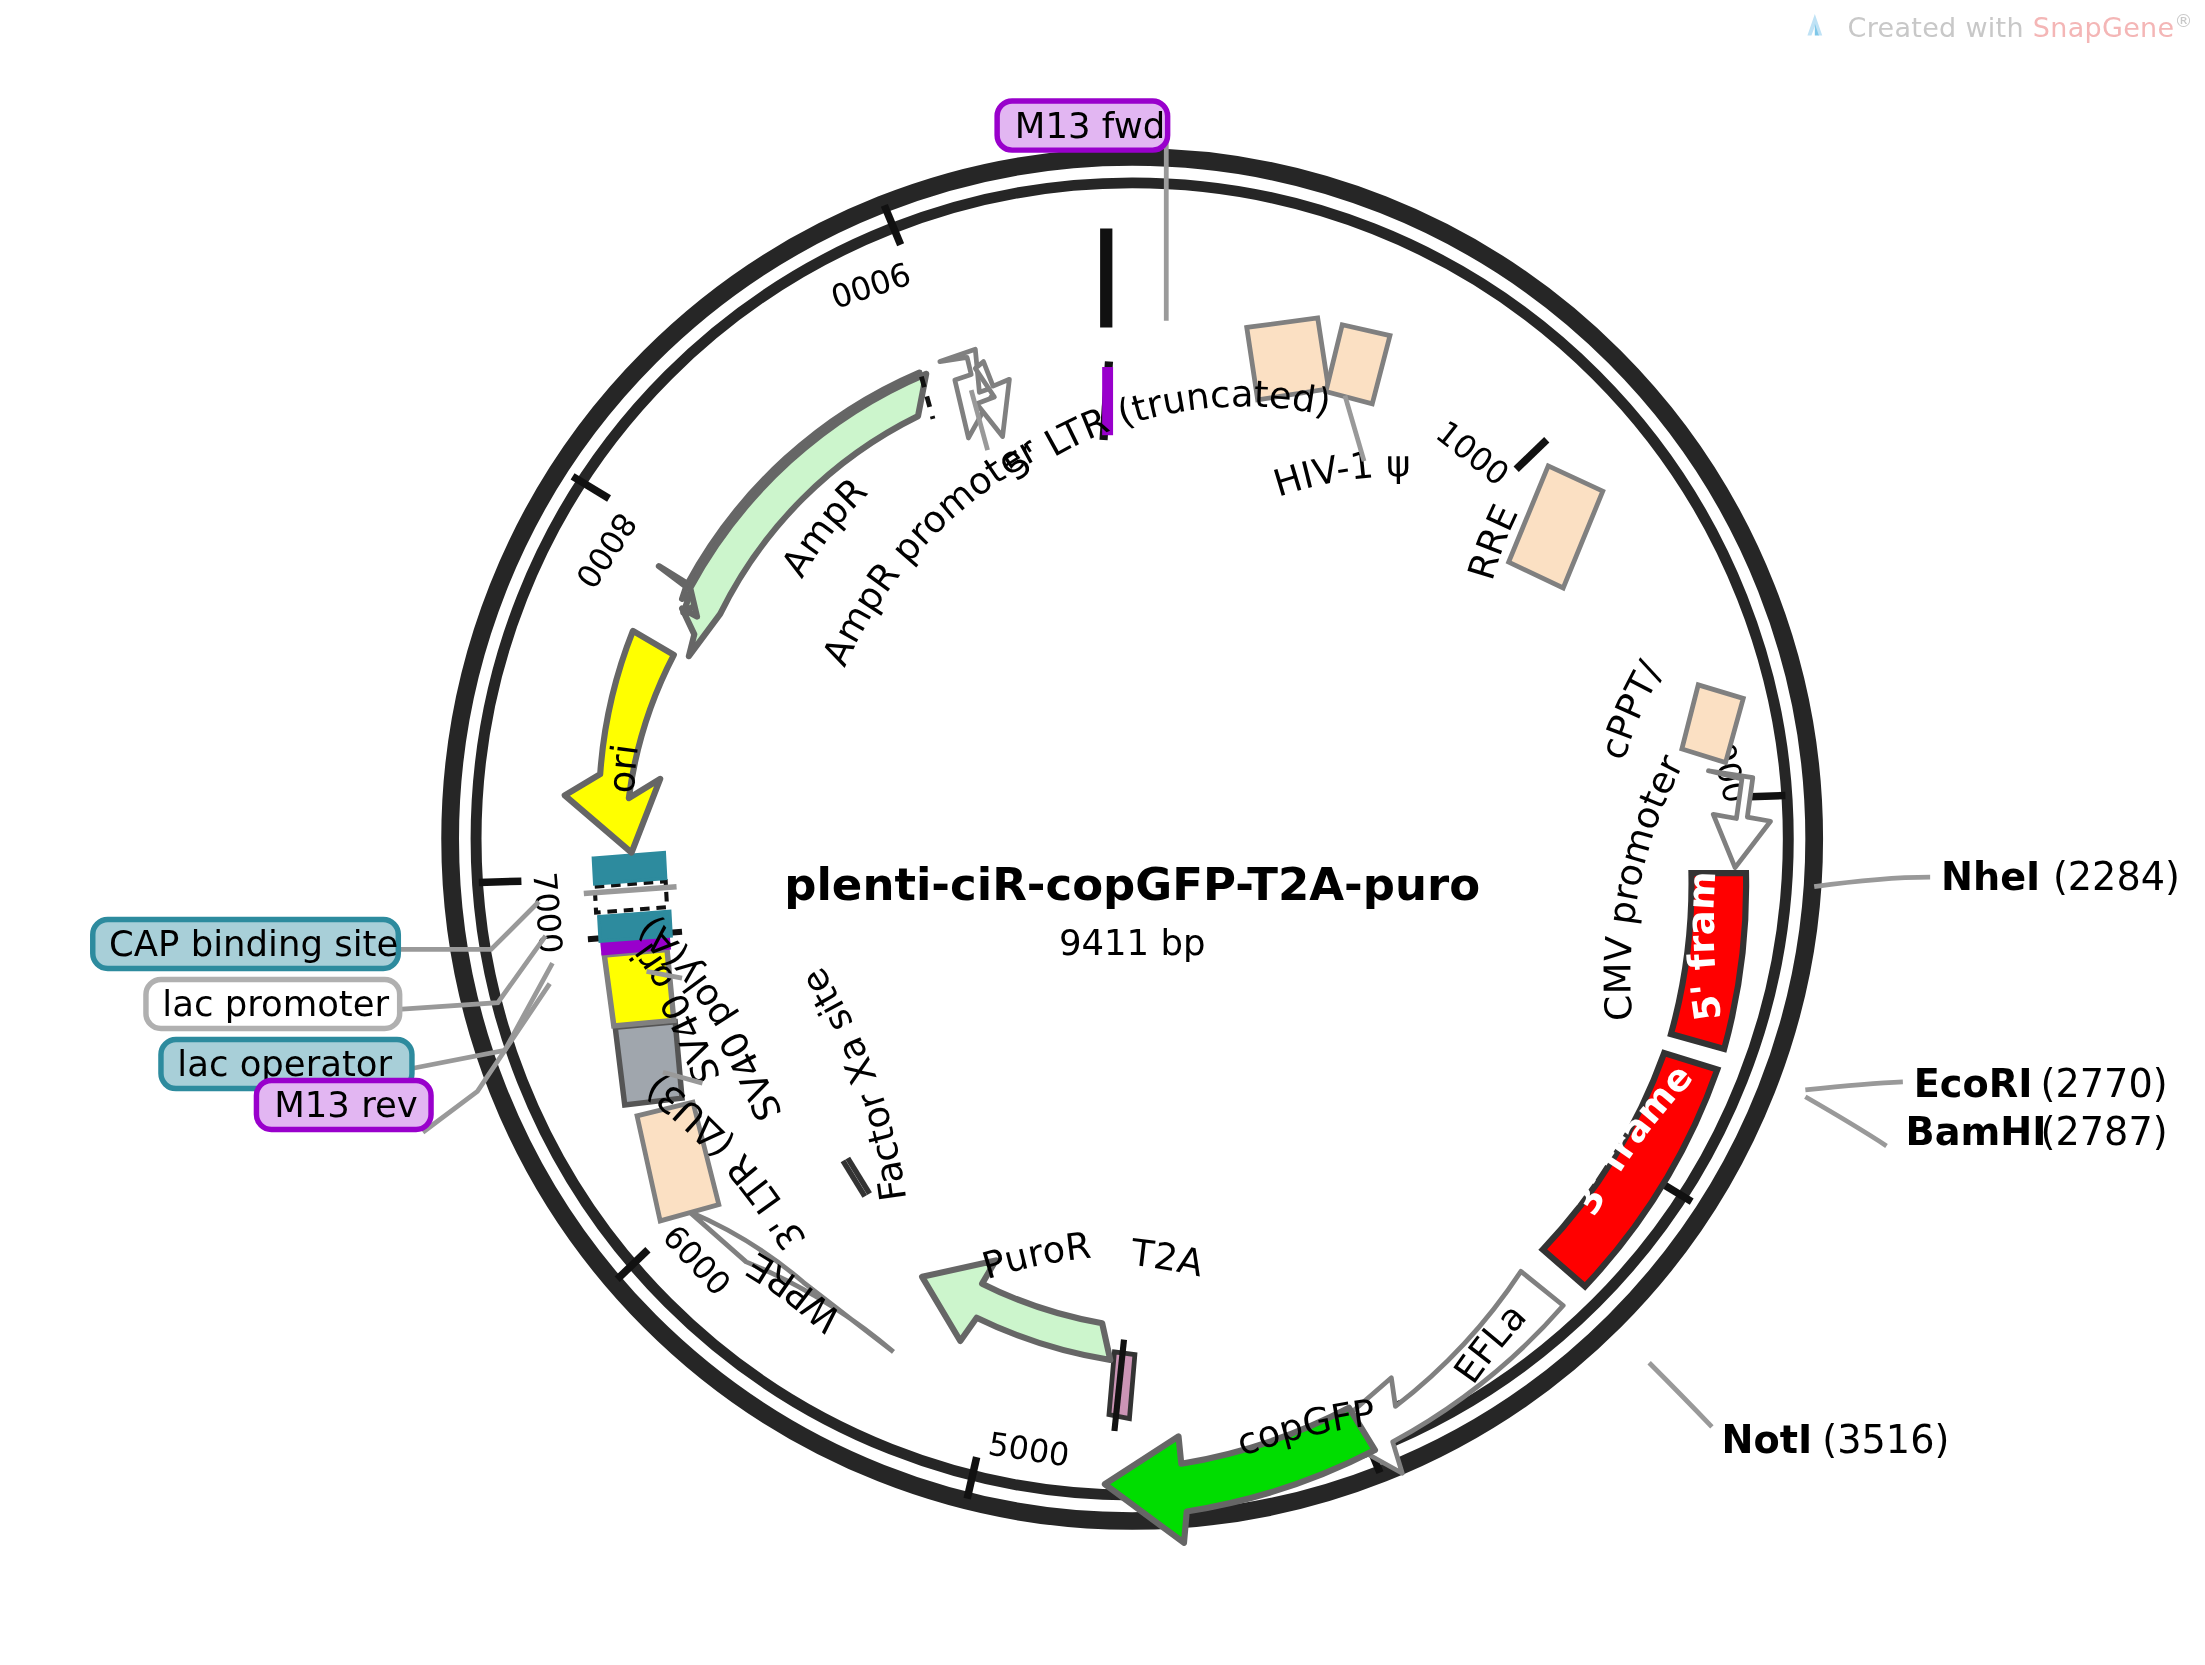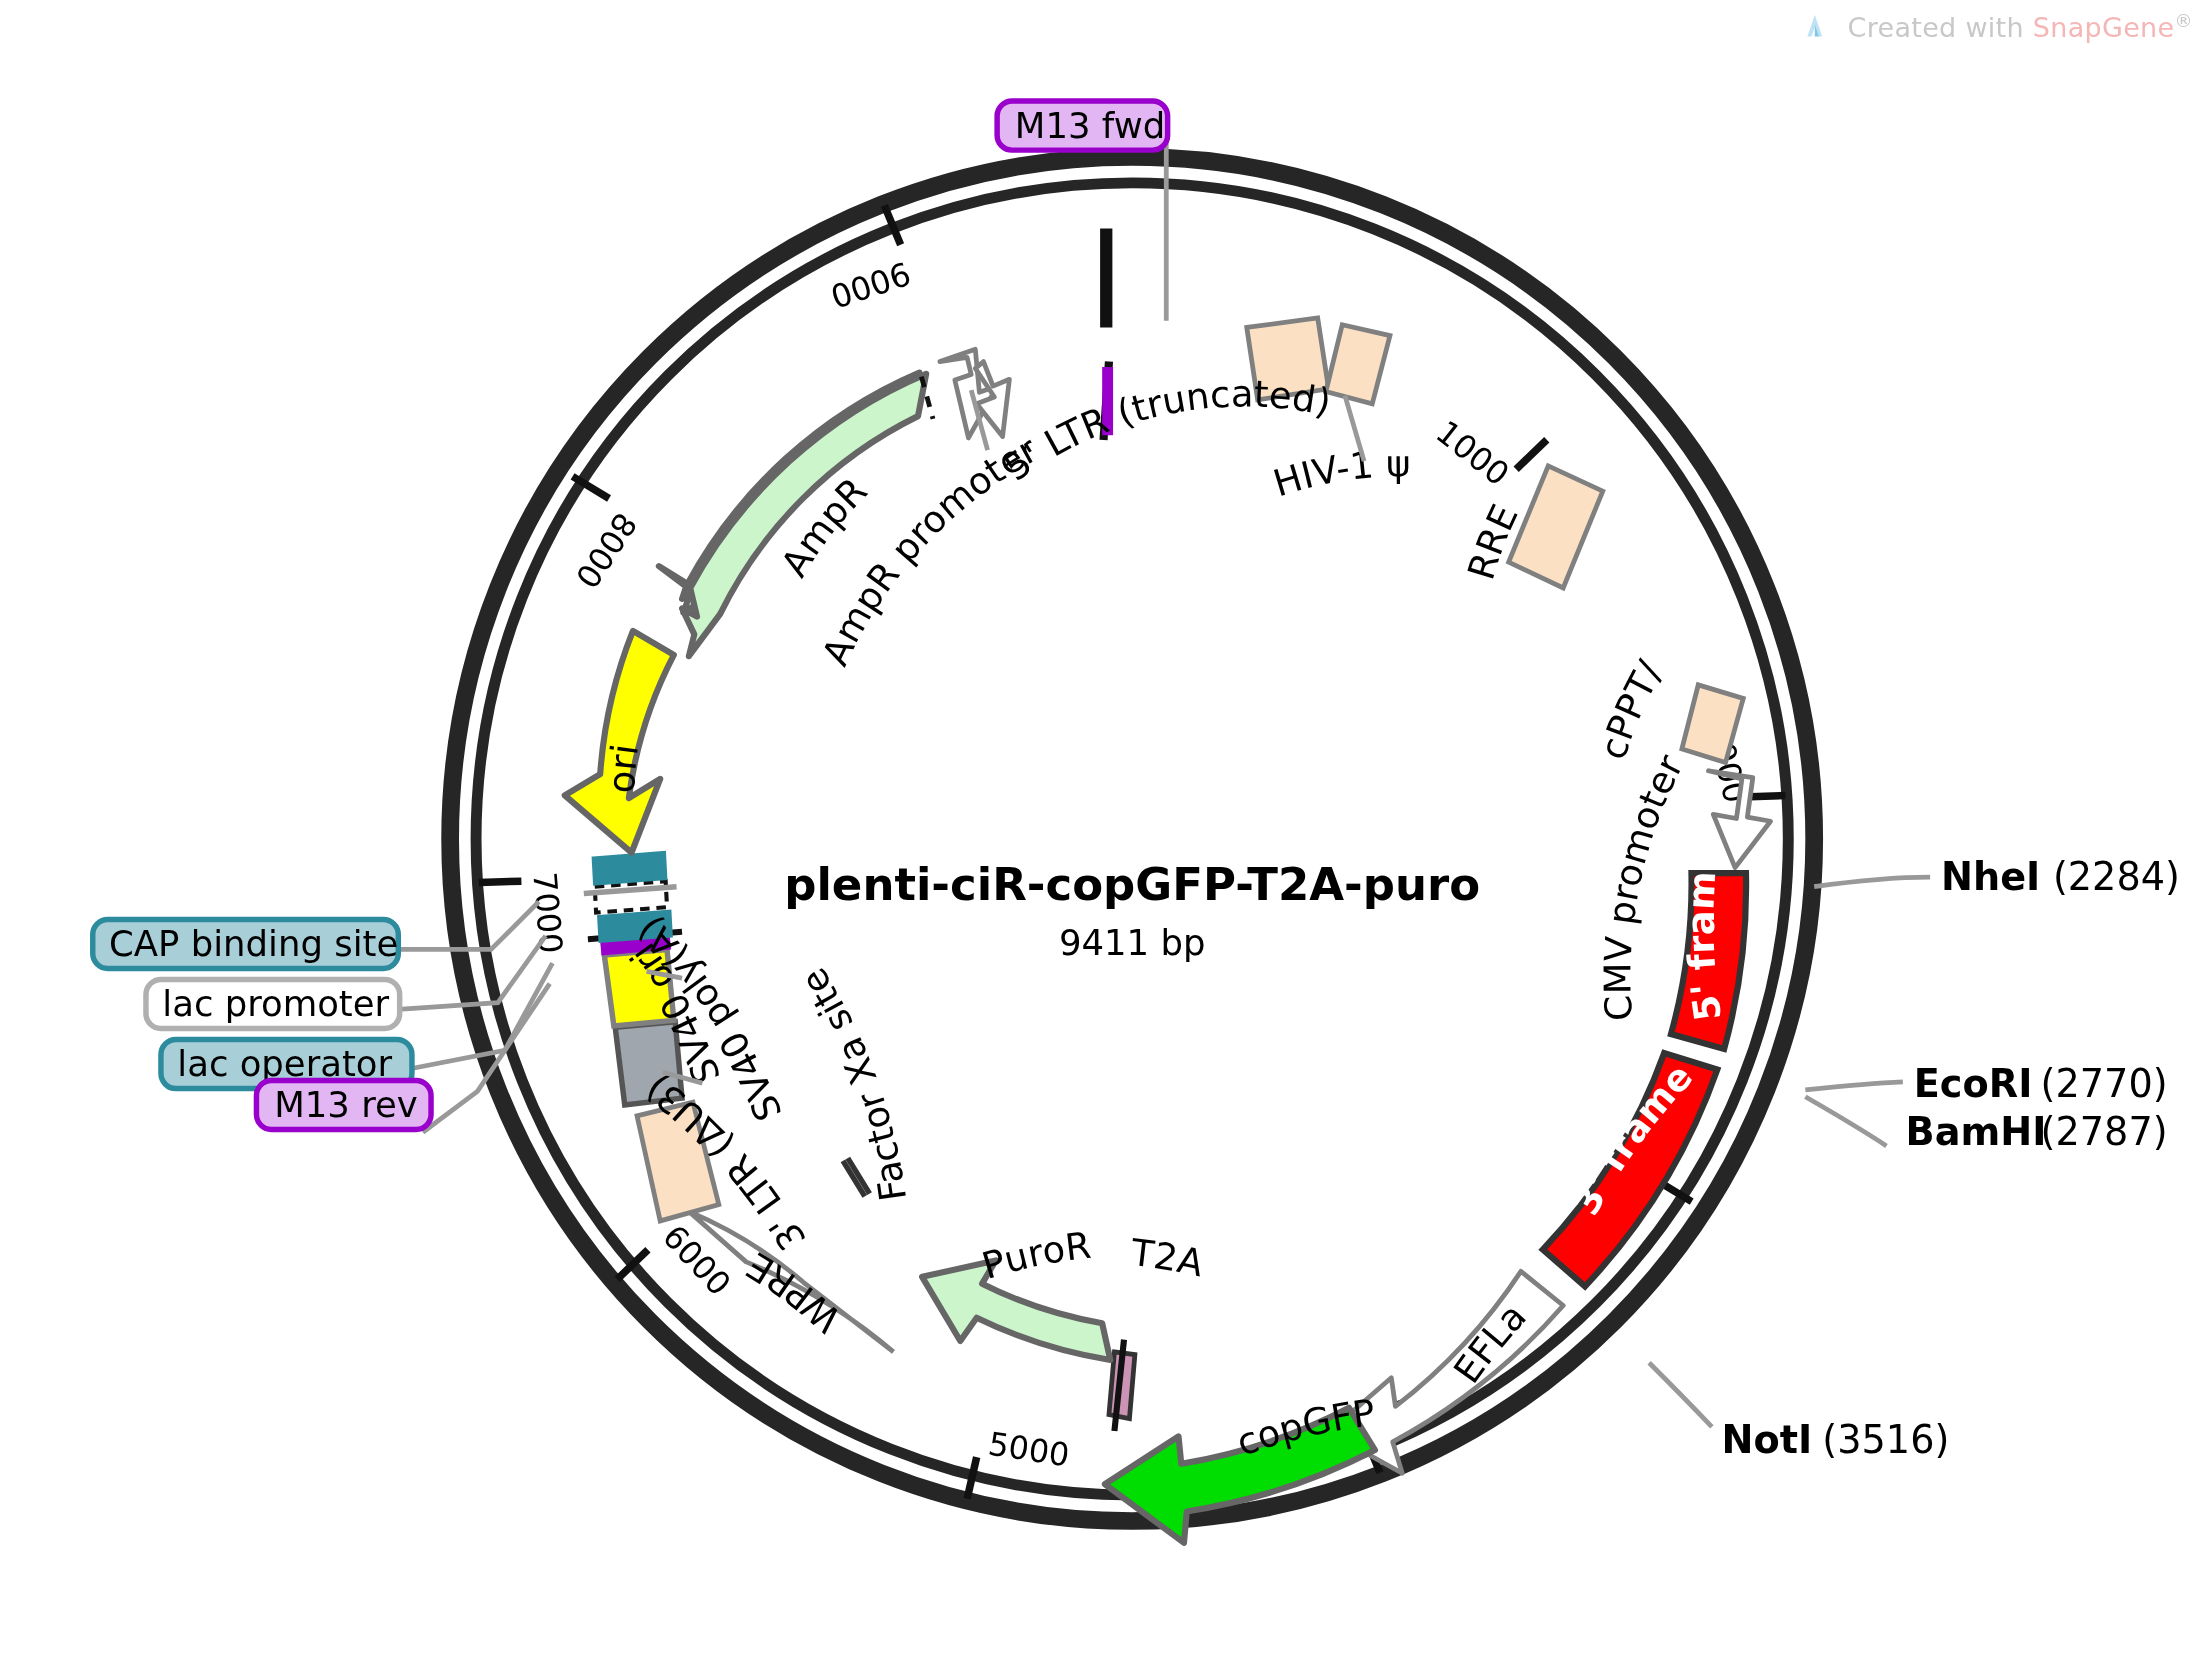"Created with SnapGene®" .wm { align-items: center -> flex-start }
